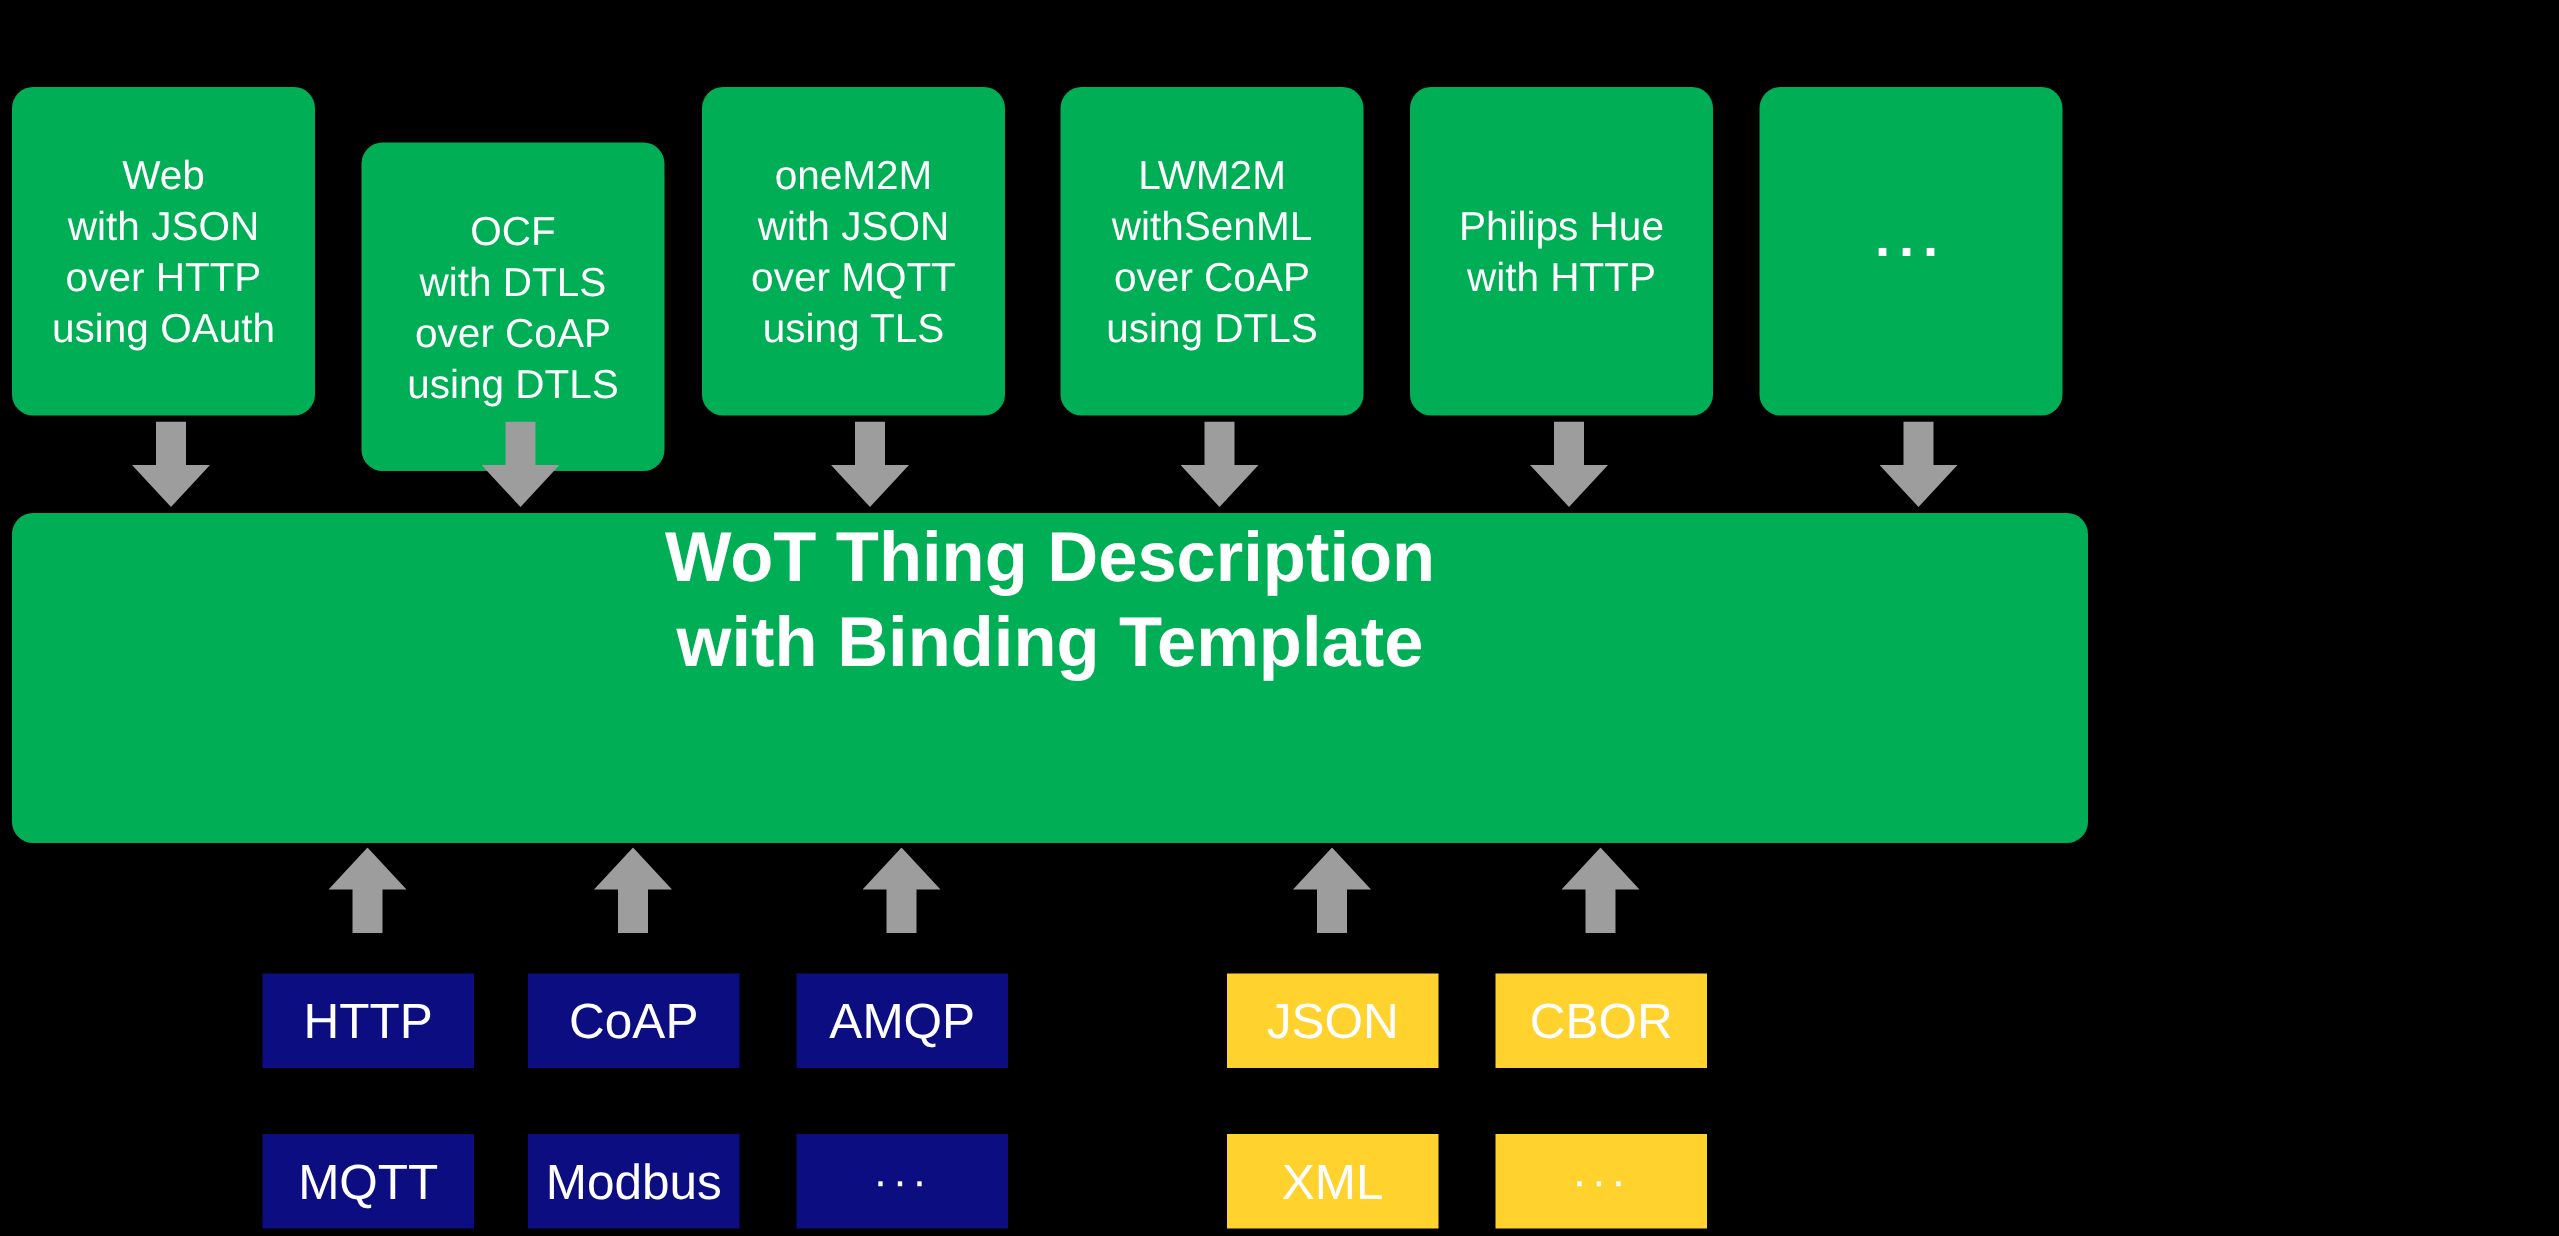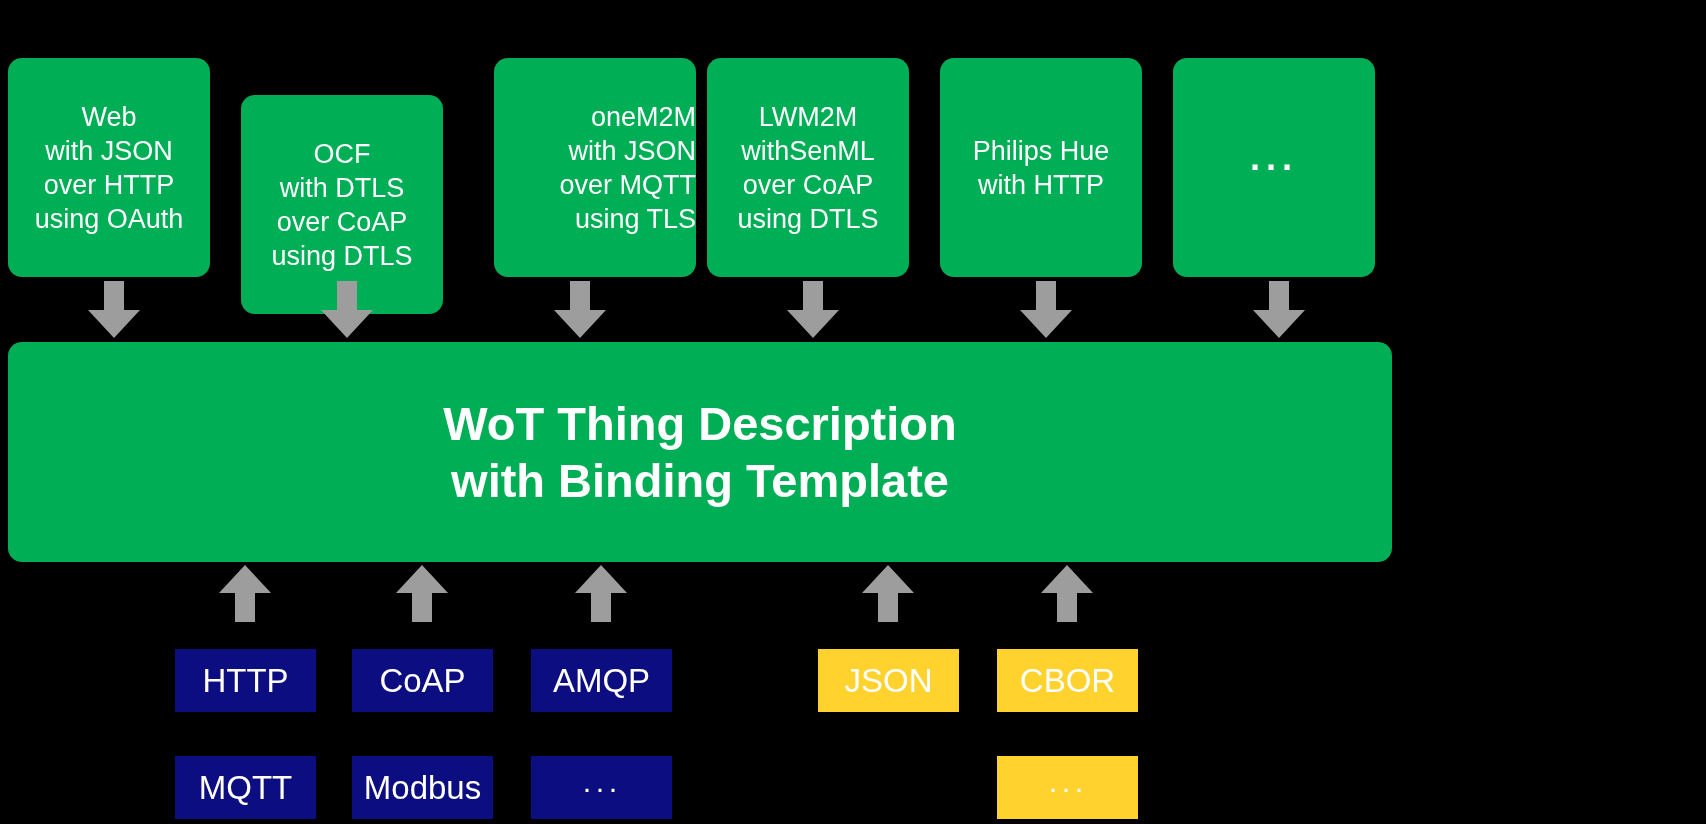"oneM2M" .tb3 { align-items: flex-end -> none; left: 494px -> 468px }
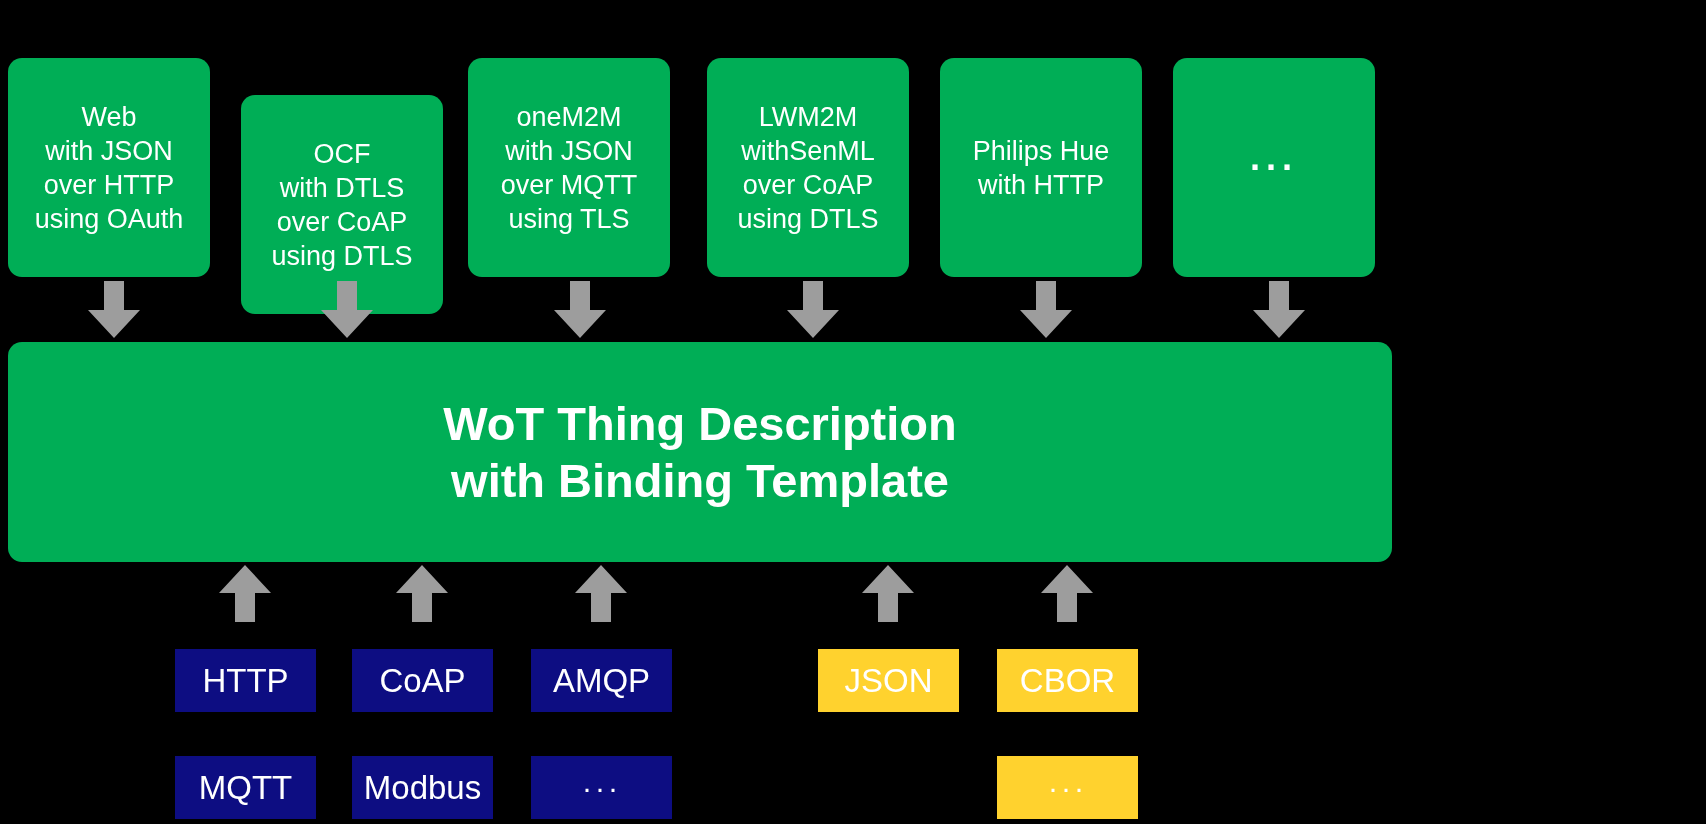"WoT Thing Description" .center-box { justify-content: center -> none }
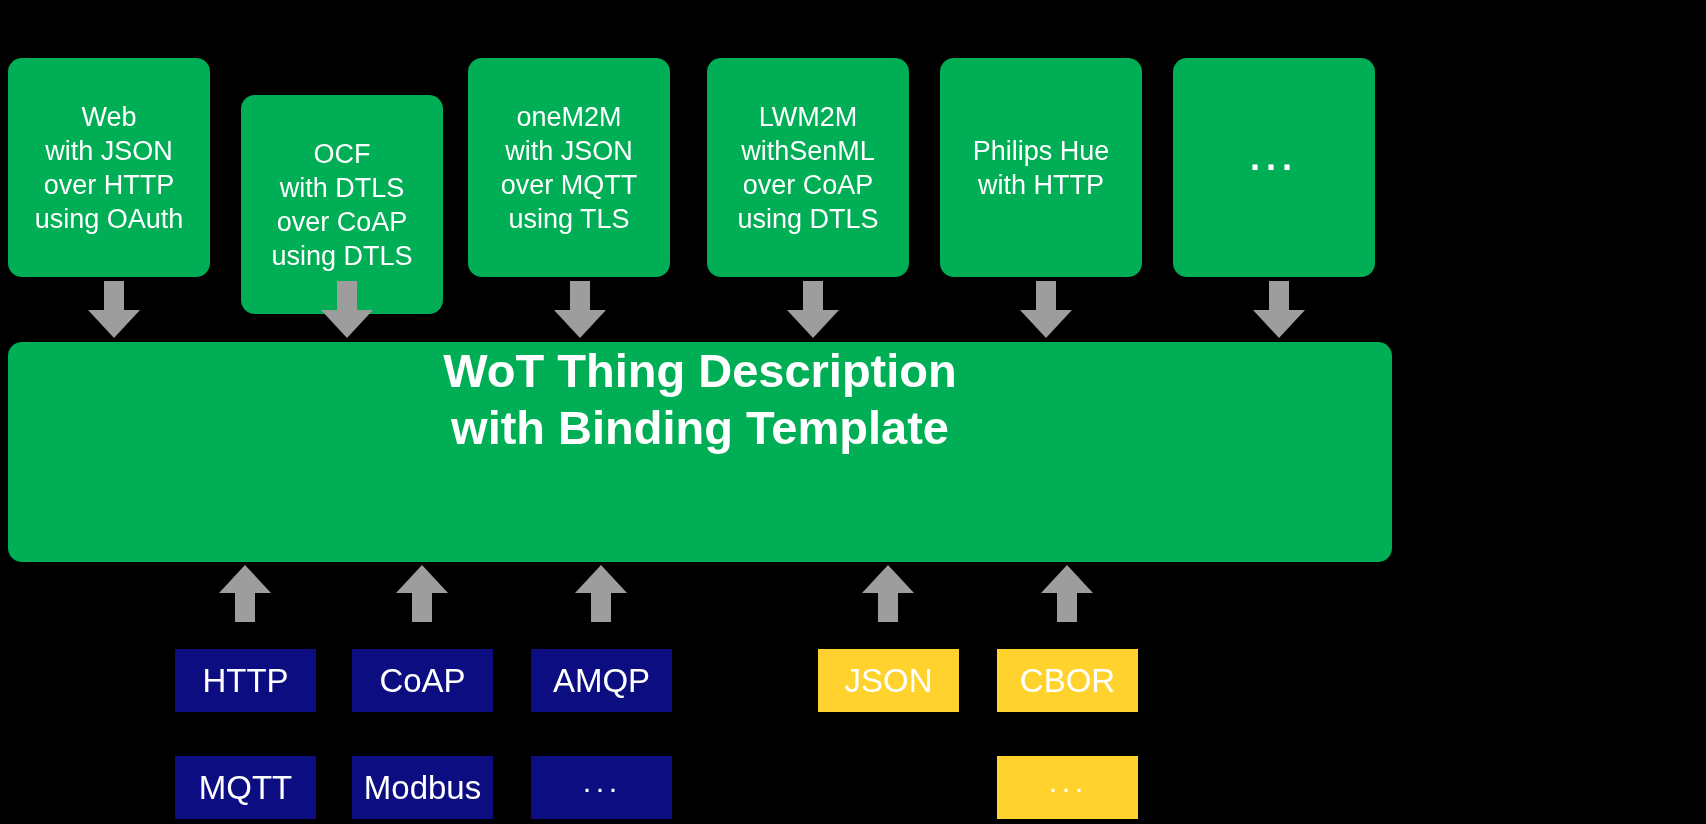"XML" div.chip { html: none -> <div> <span>XML</span> </div> }
